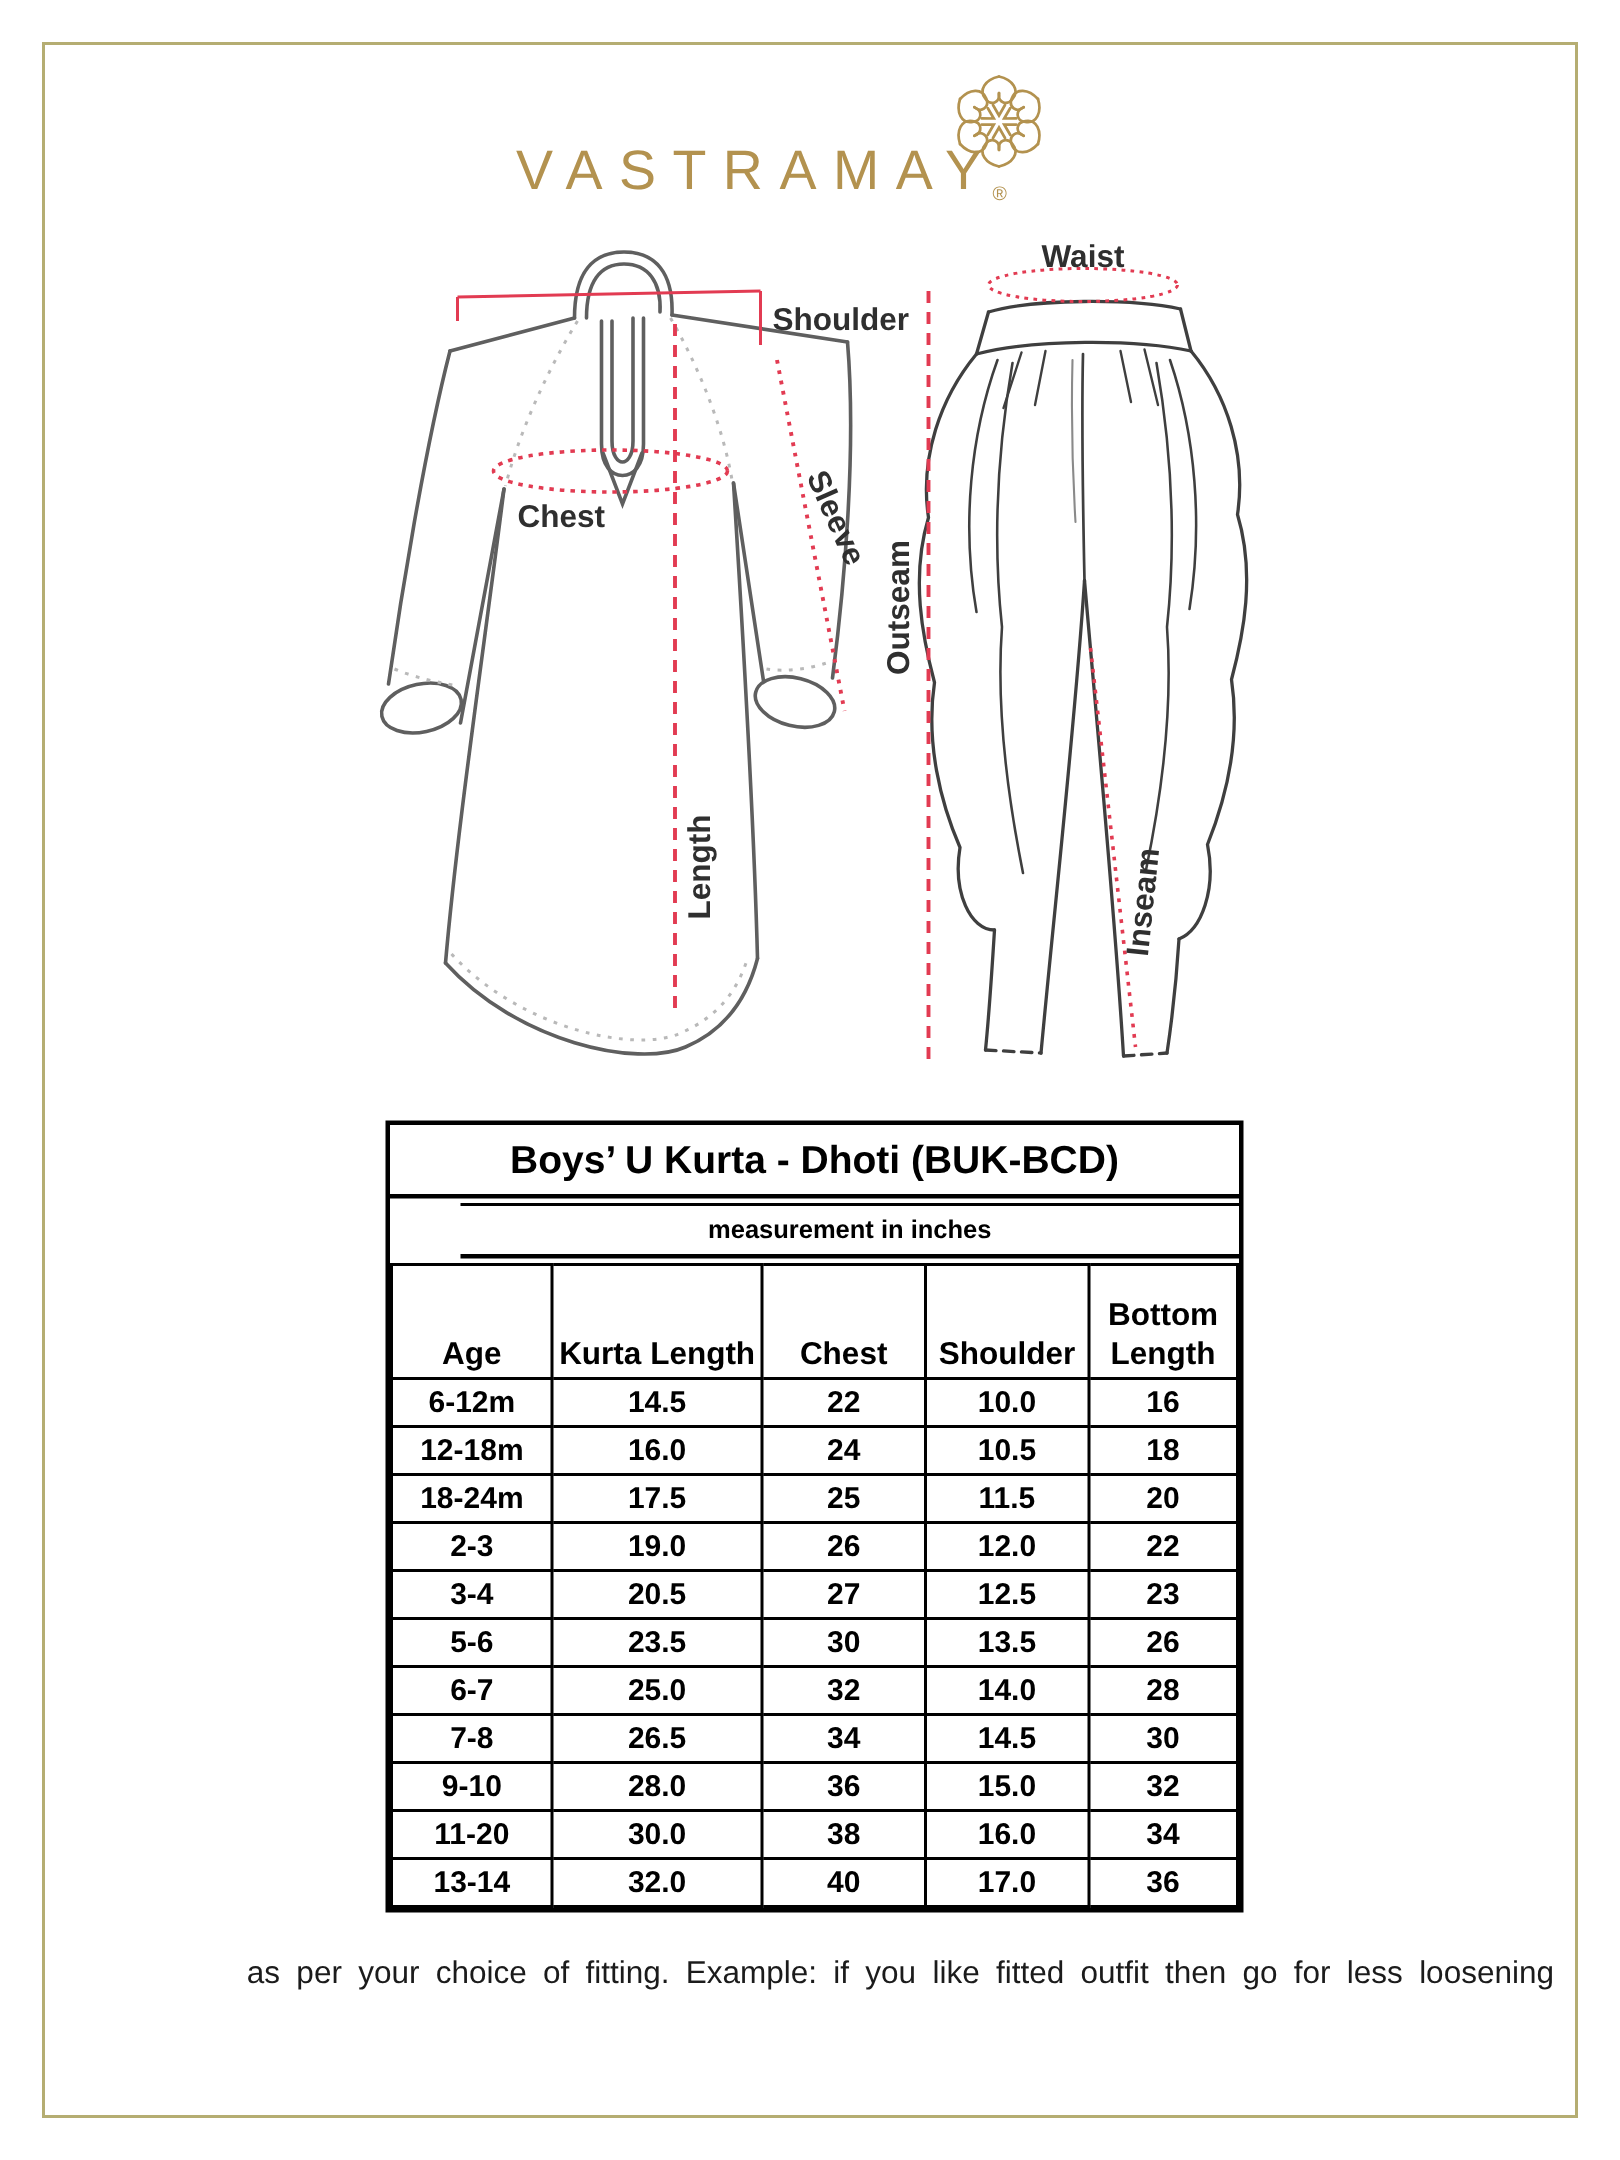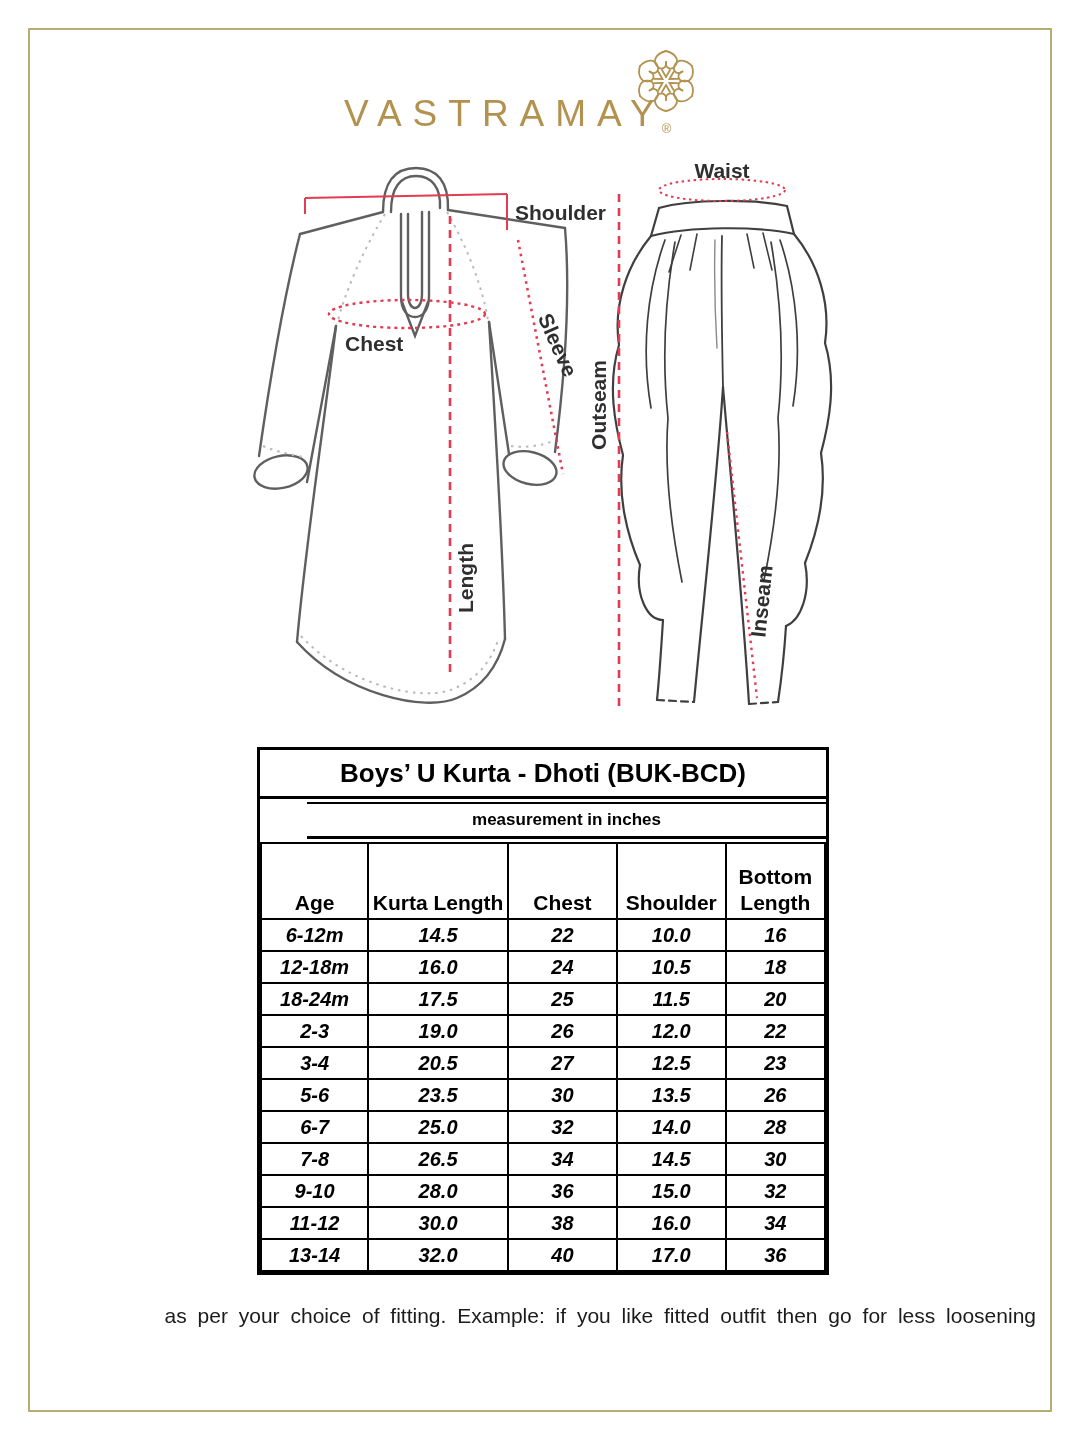"6-12m" table.grid td { font-style: italic -> none }
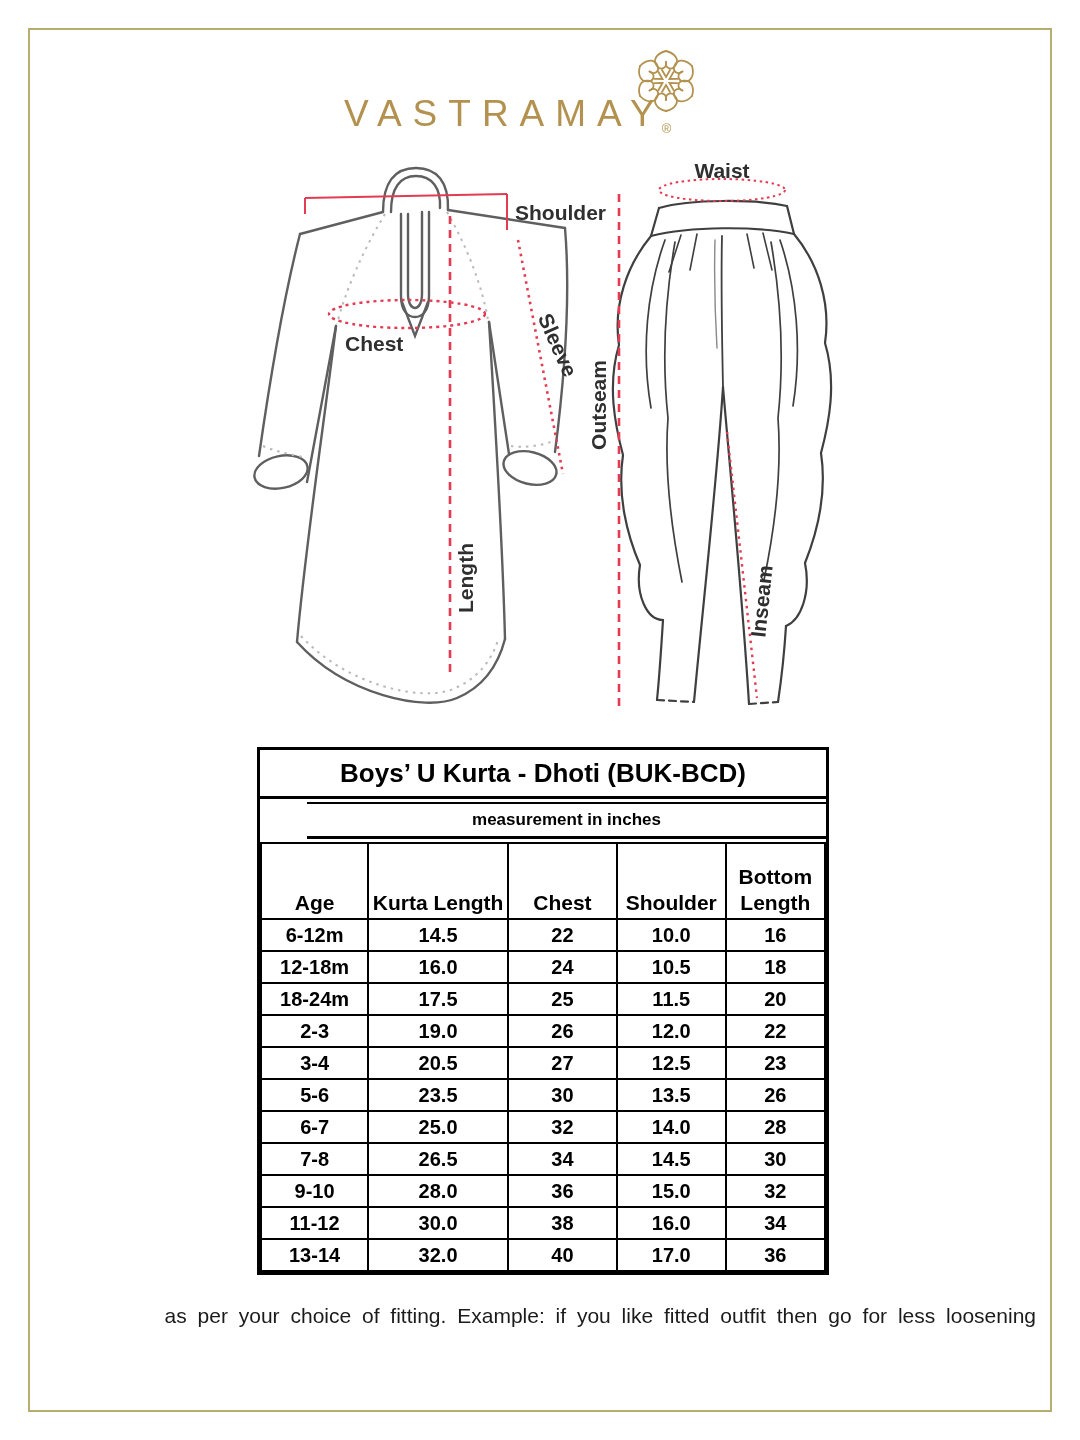"11-12" td { text: 11-12 -> 11-20 }
